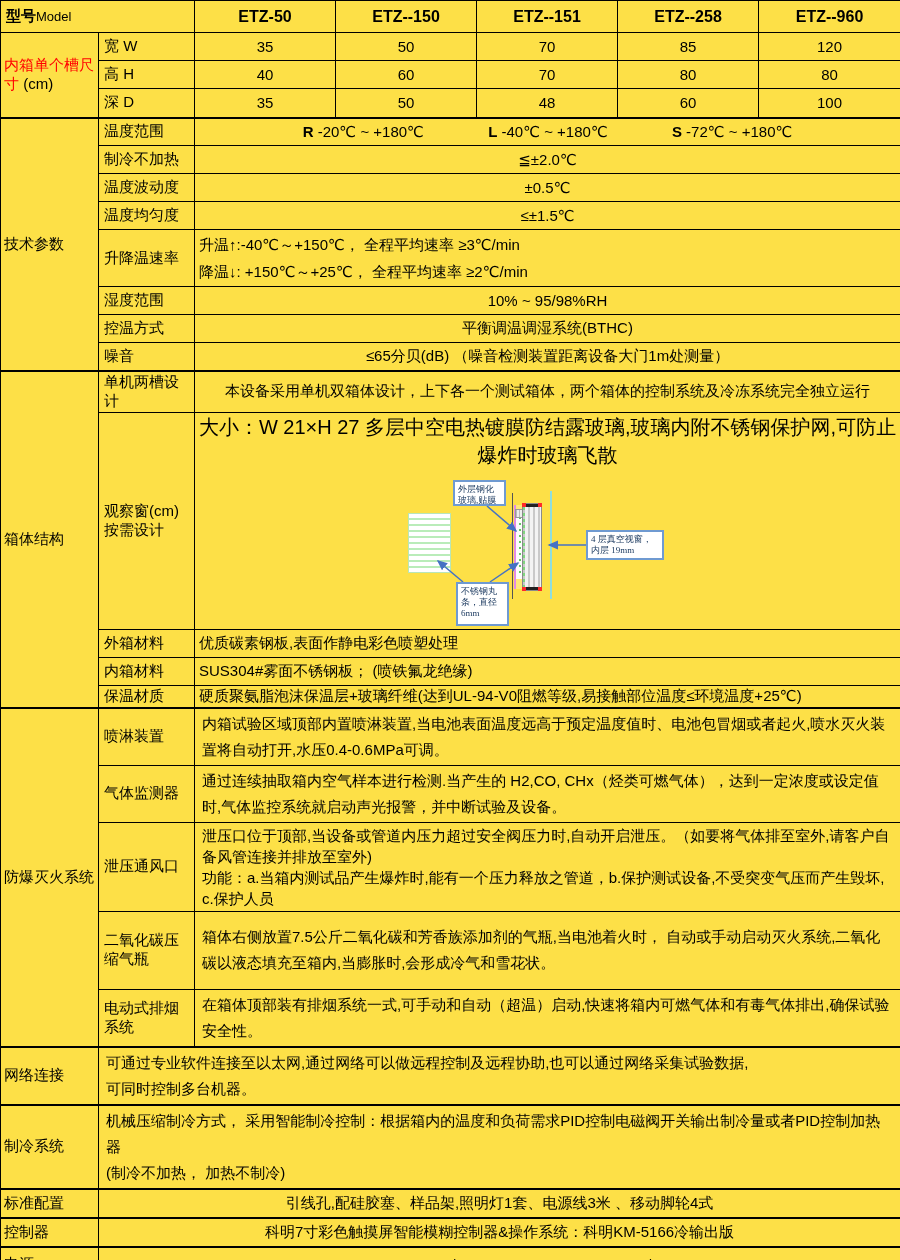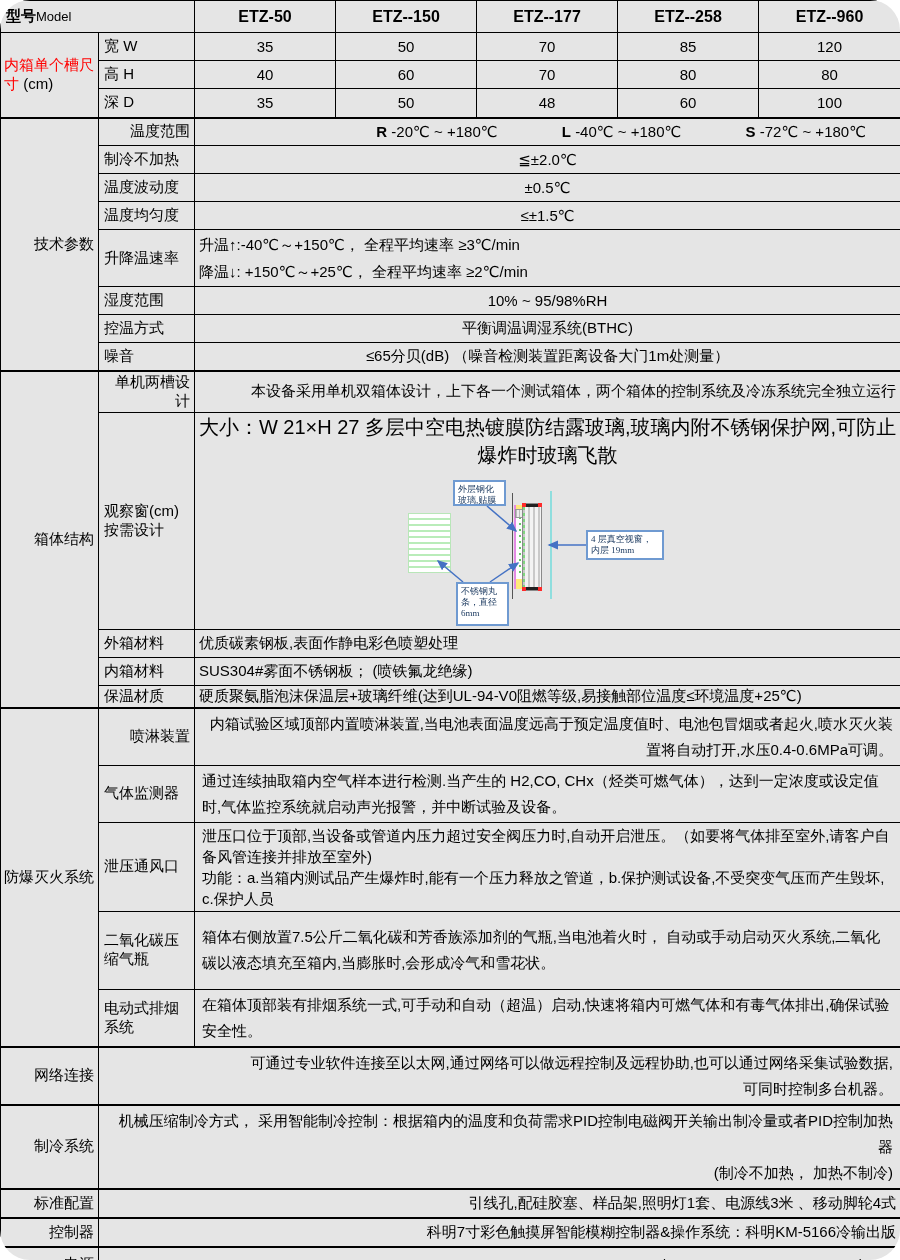"型号Model" #sheet { background: #e5e5e5 -> #fde047; border-radius: 30px -> none }
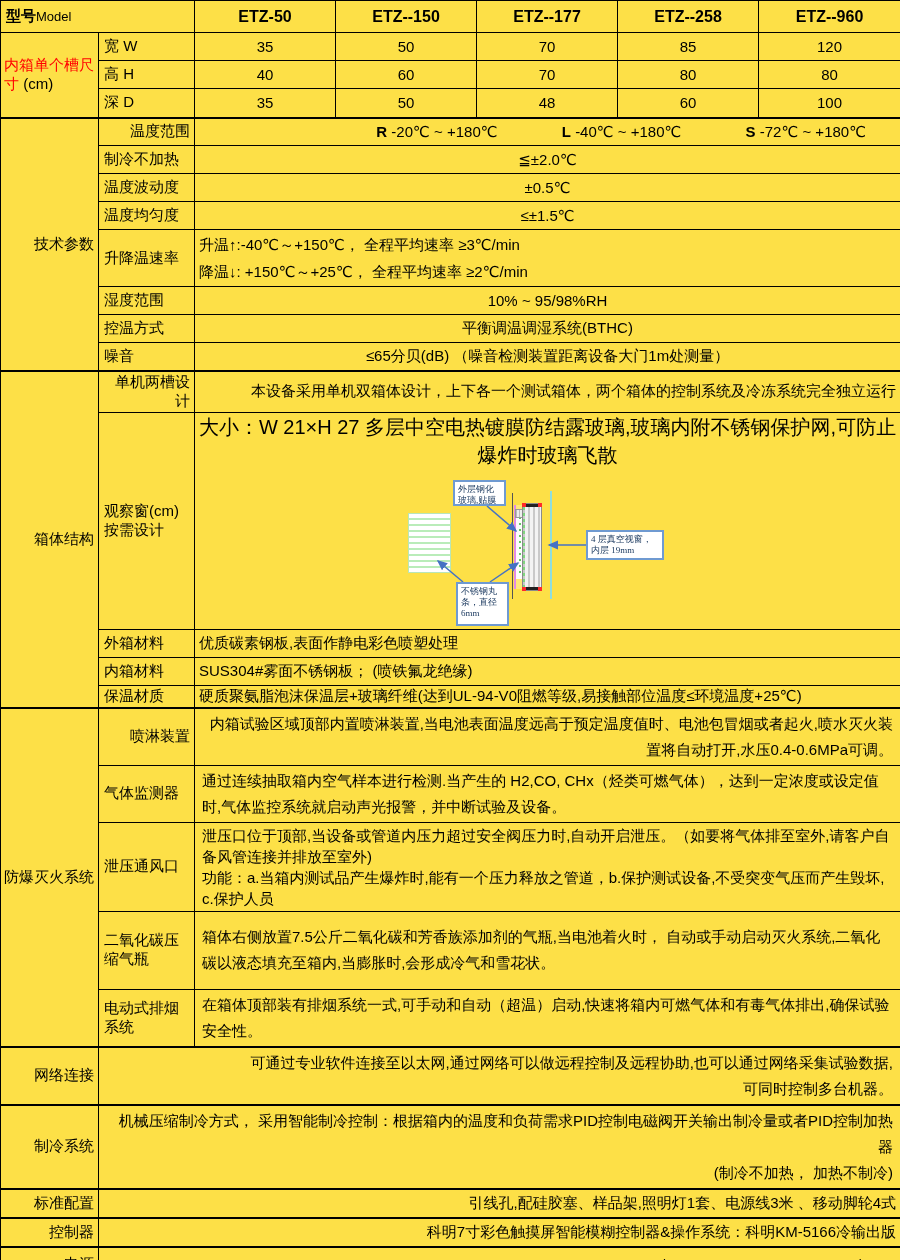"ETZ--177" td.model { text: ETZ--177 -> ETZ--151 }
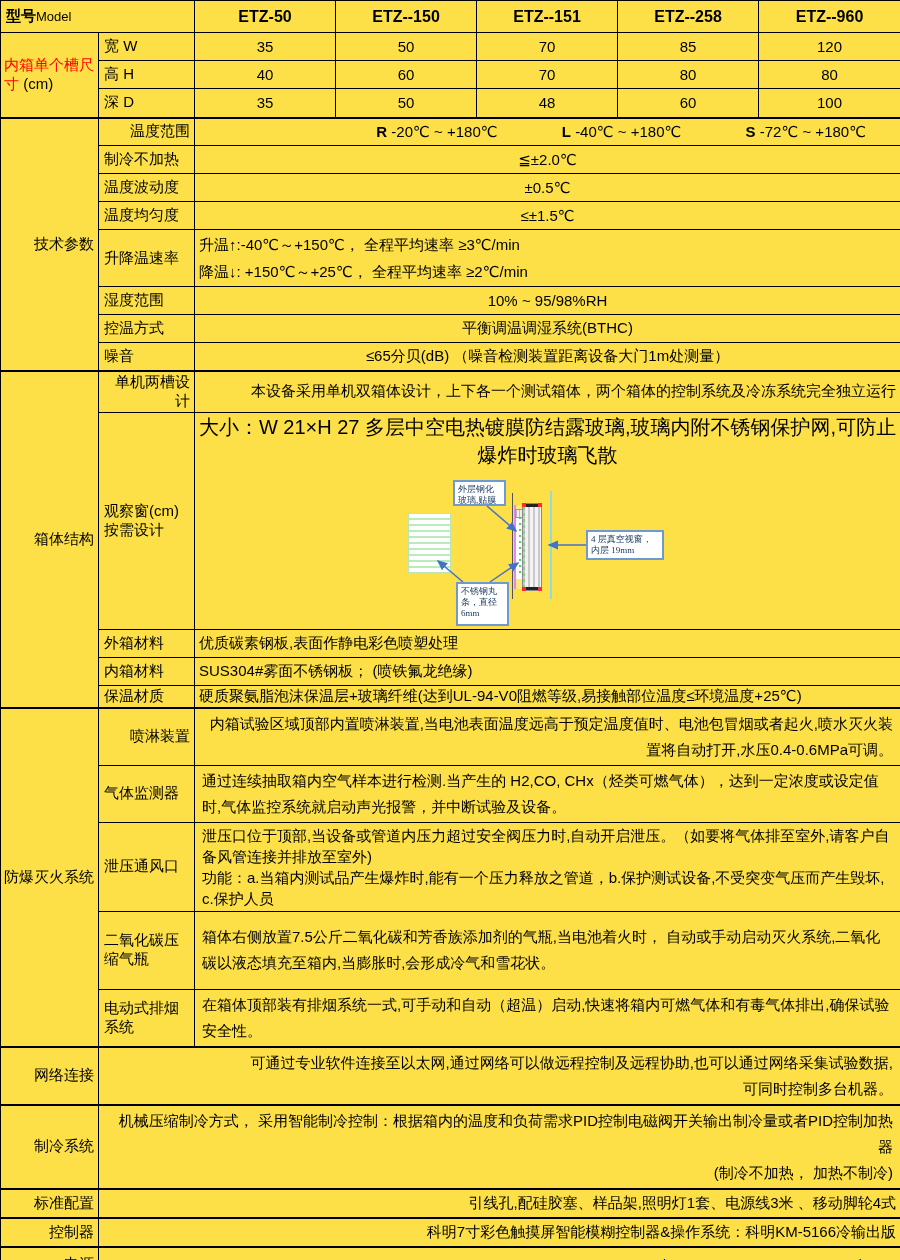"温度范围" tr.thick td { text-align: right -> none }
